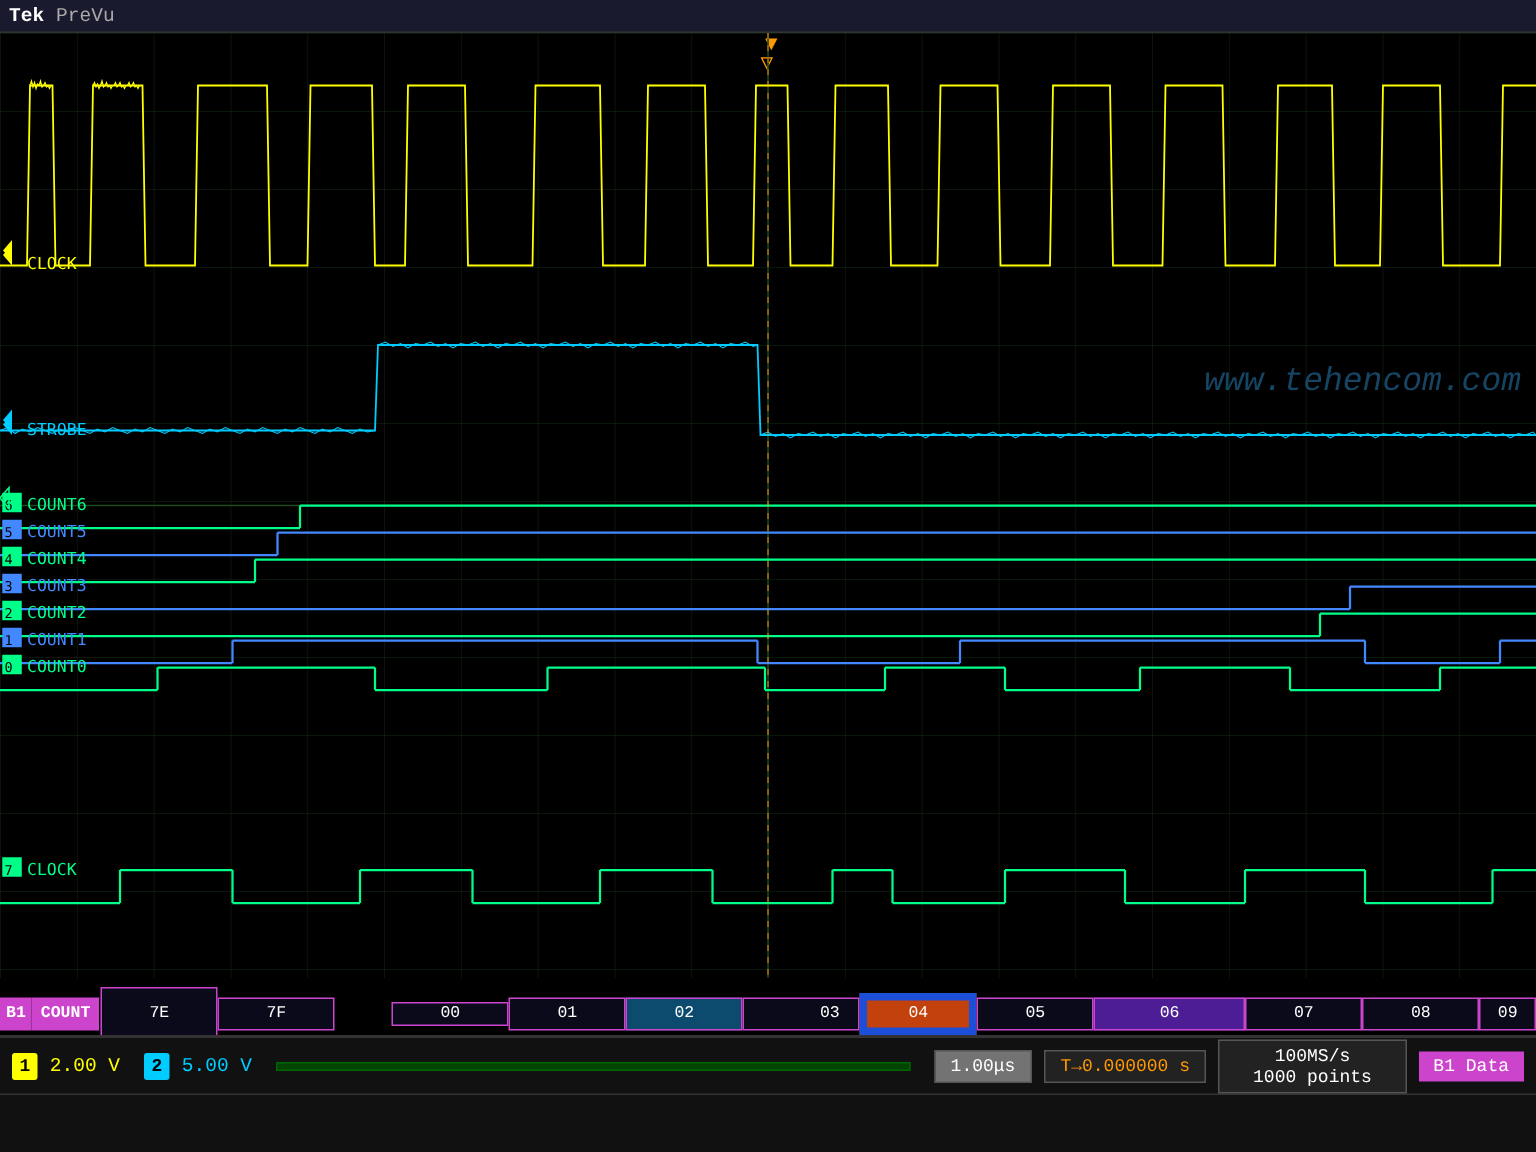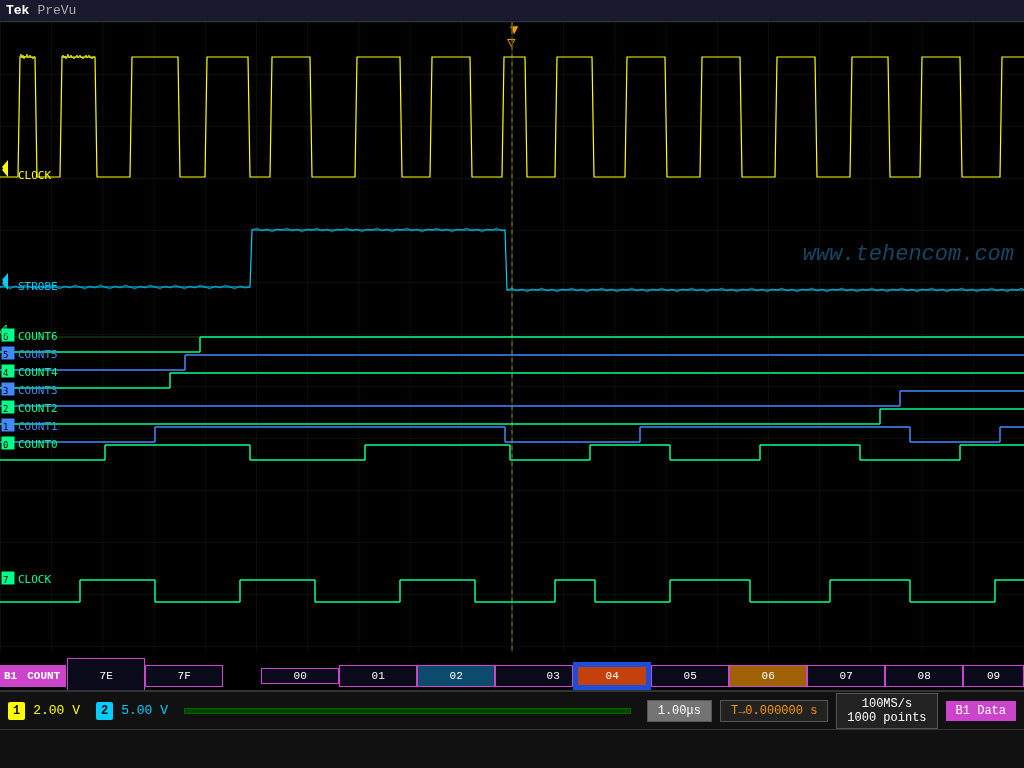"06" div { background: #a16207 -> #4c1d95; width: 78px -> 101px }
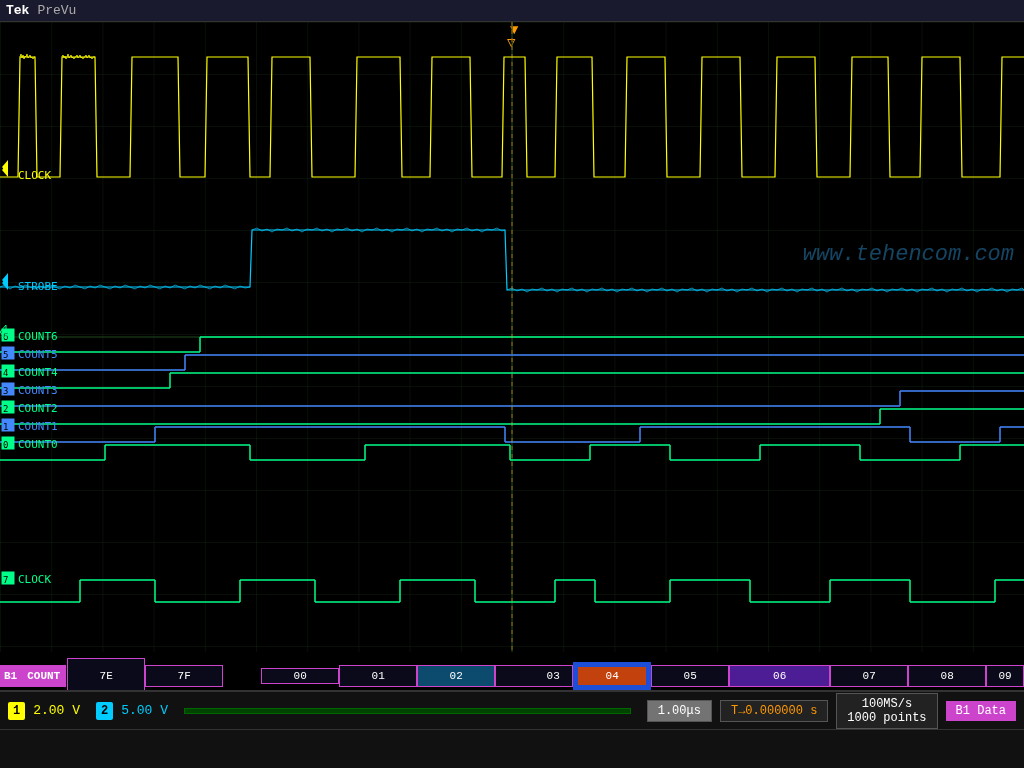"100MS/s" div { padding: 3px 10px -> 3px 22px }
